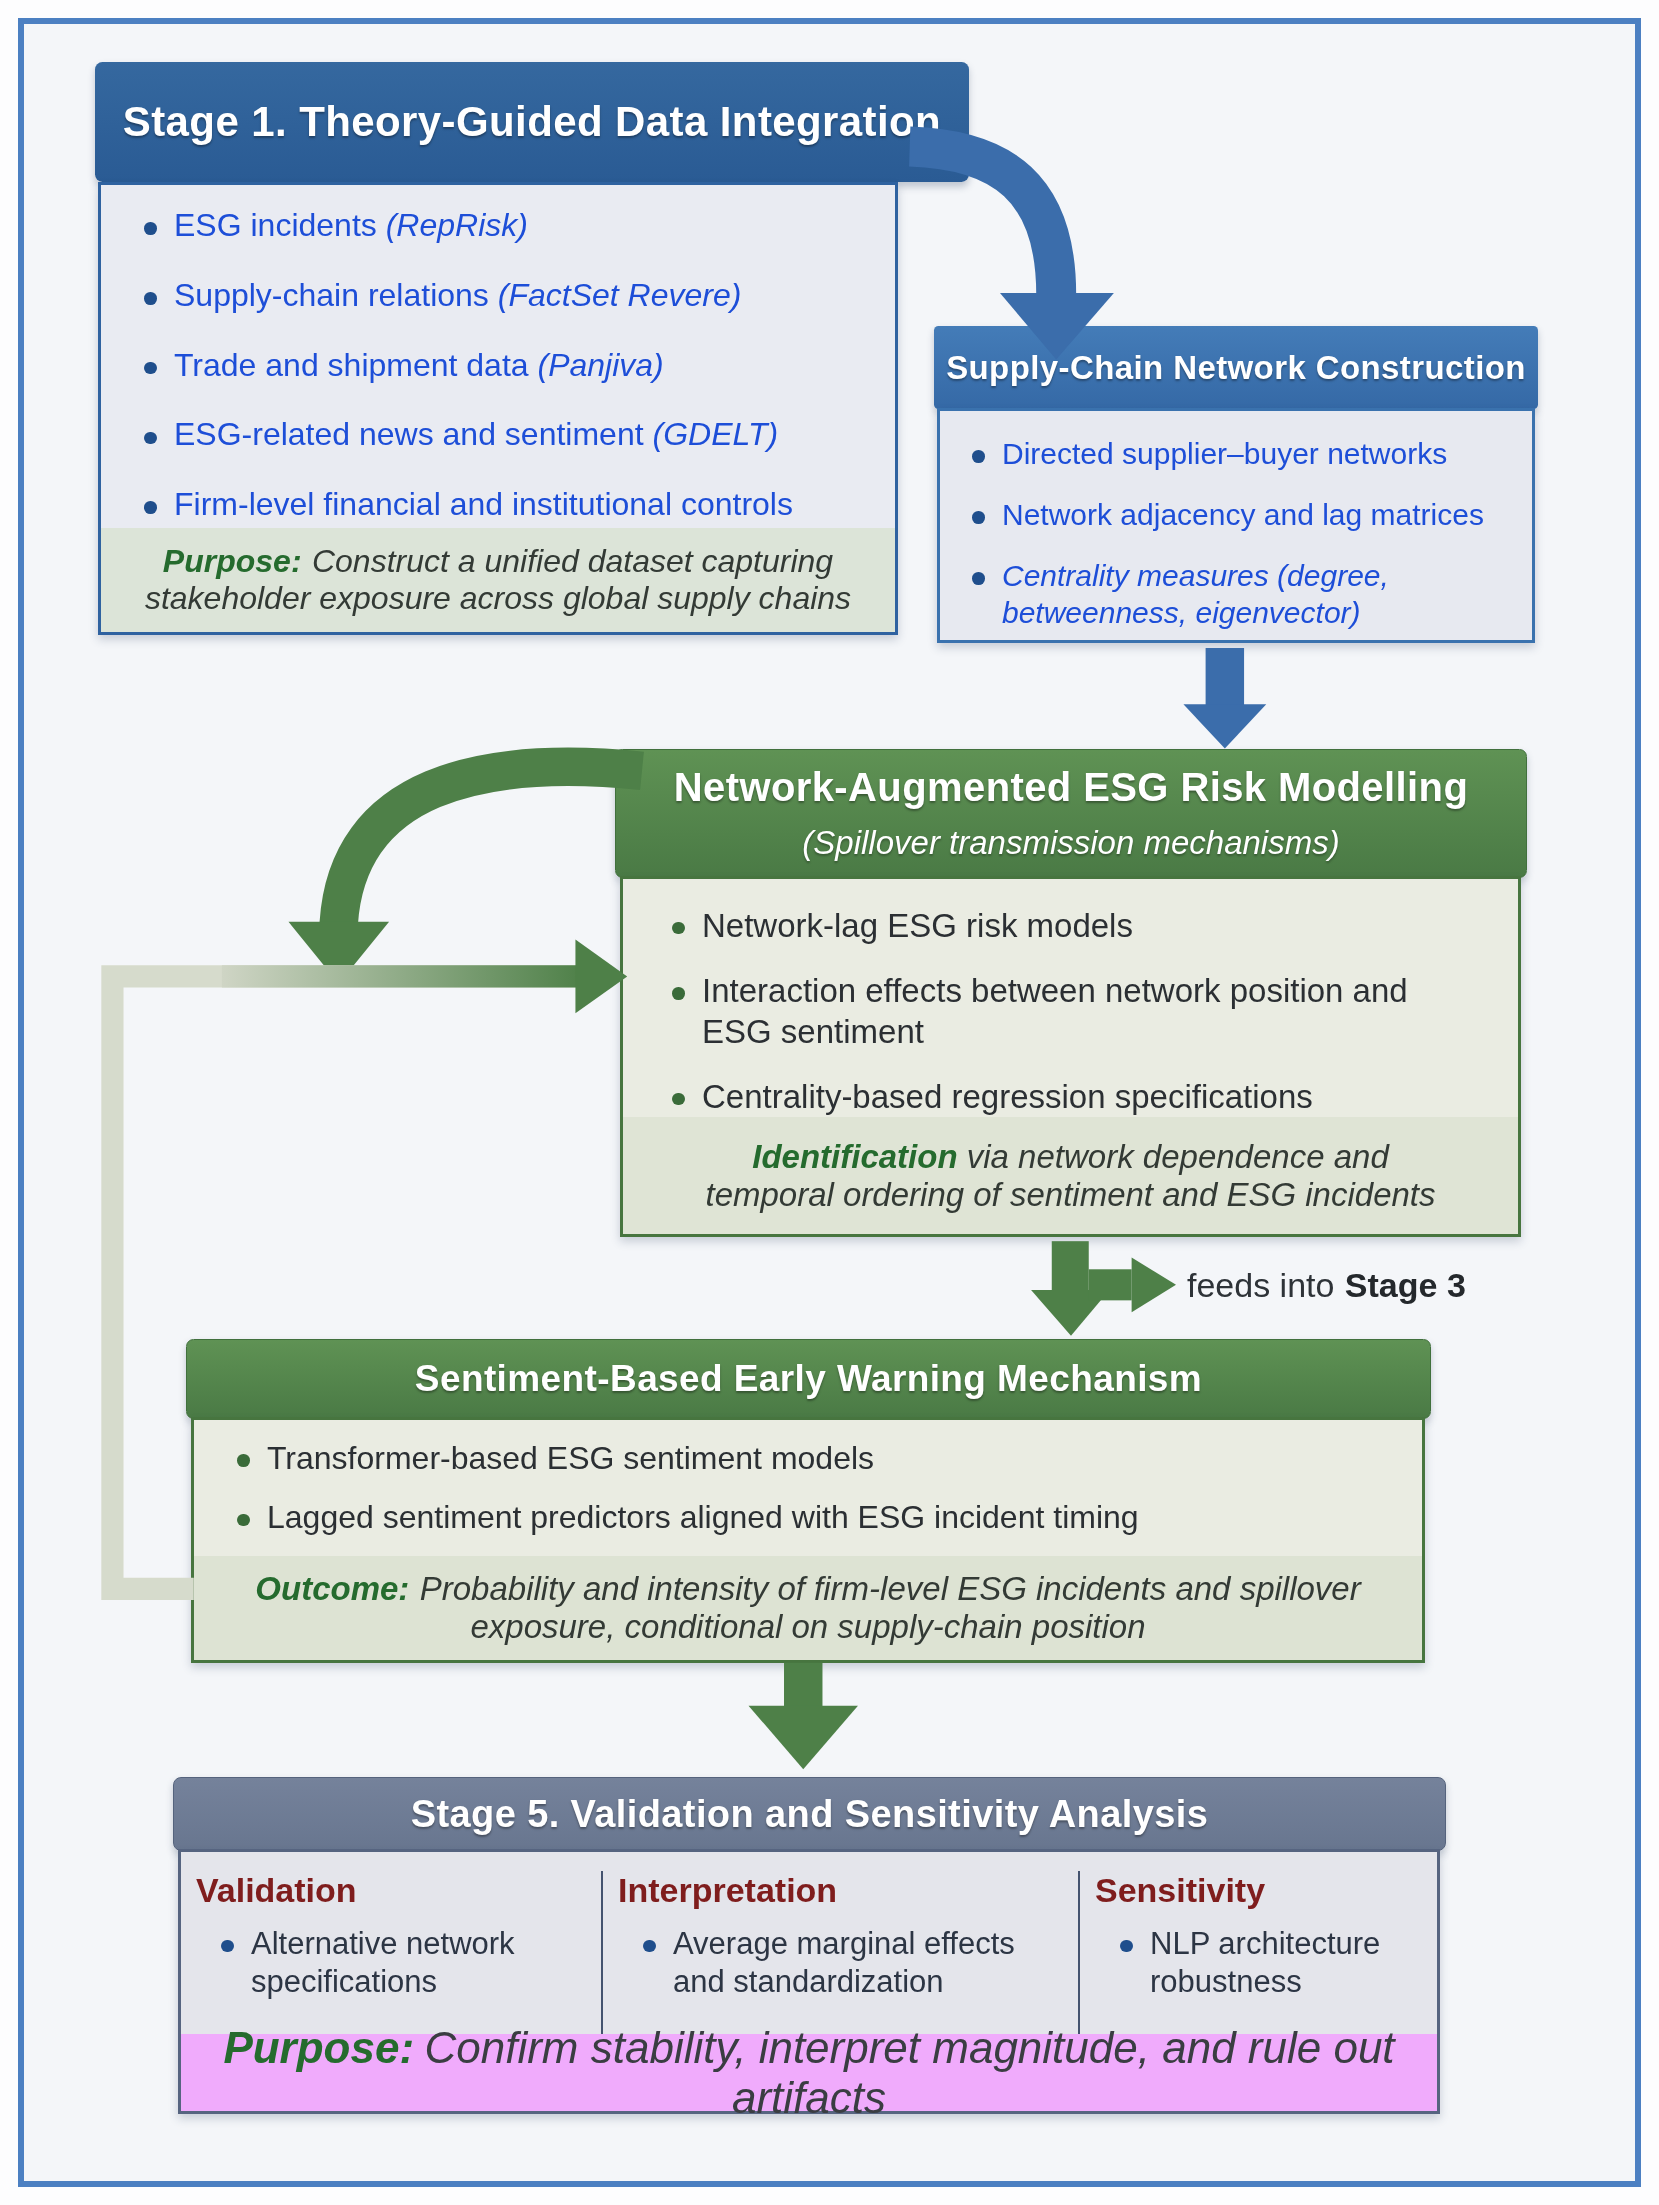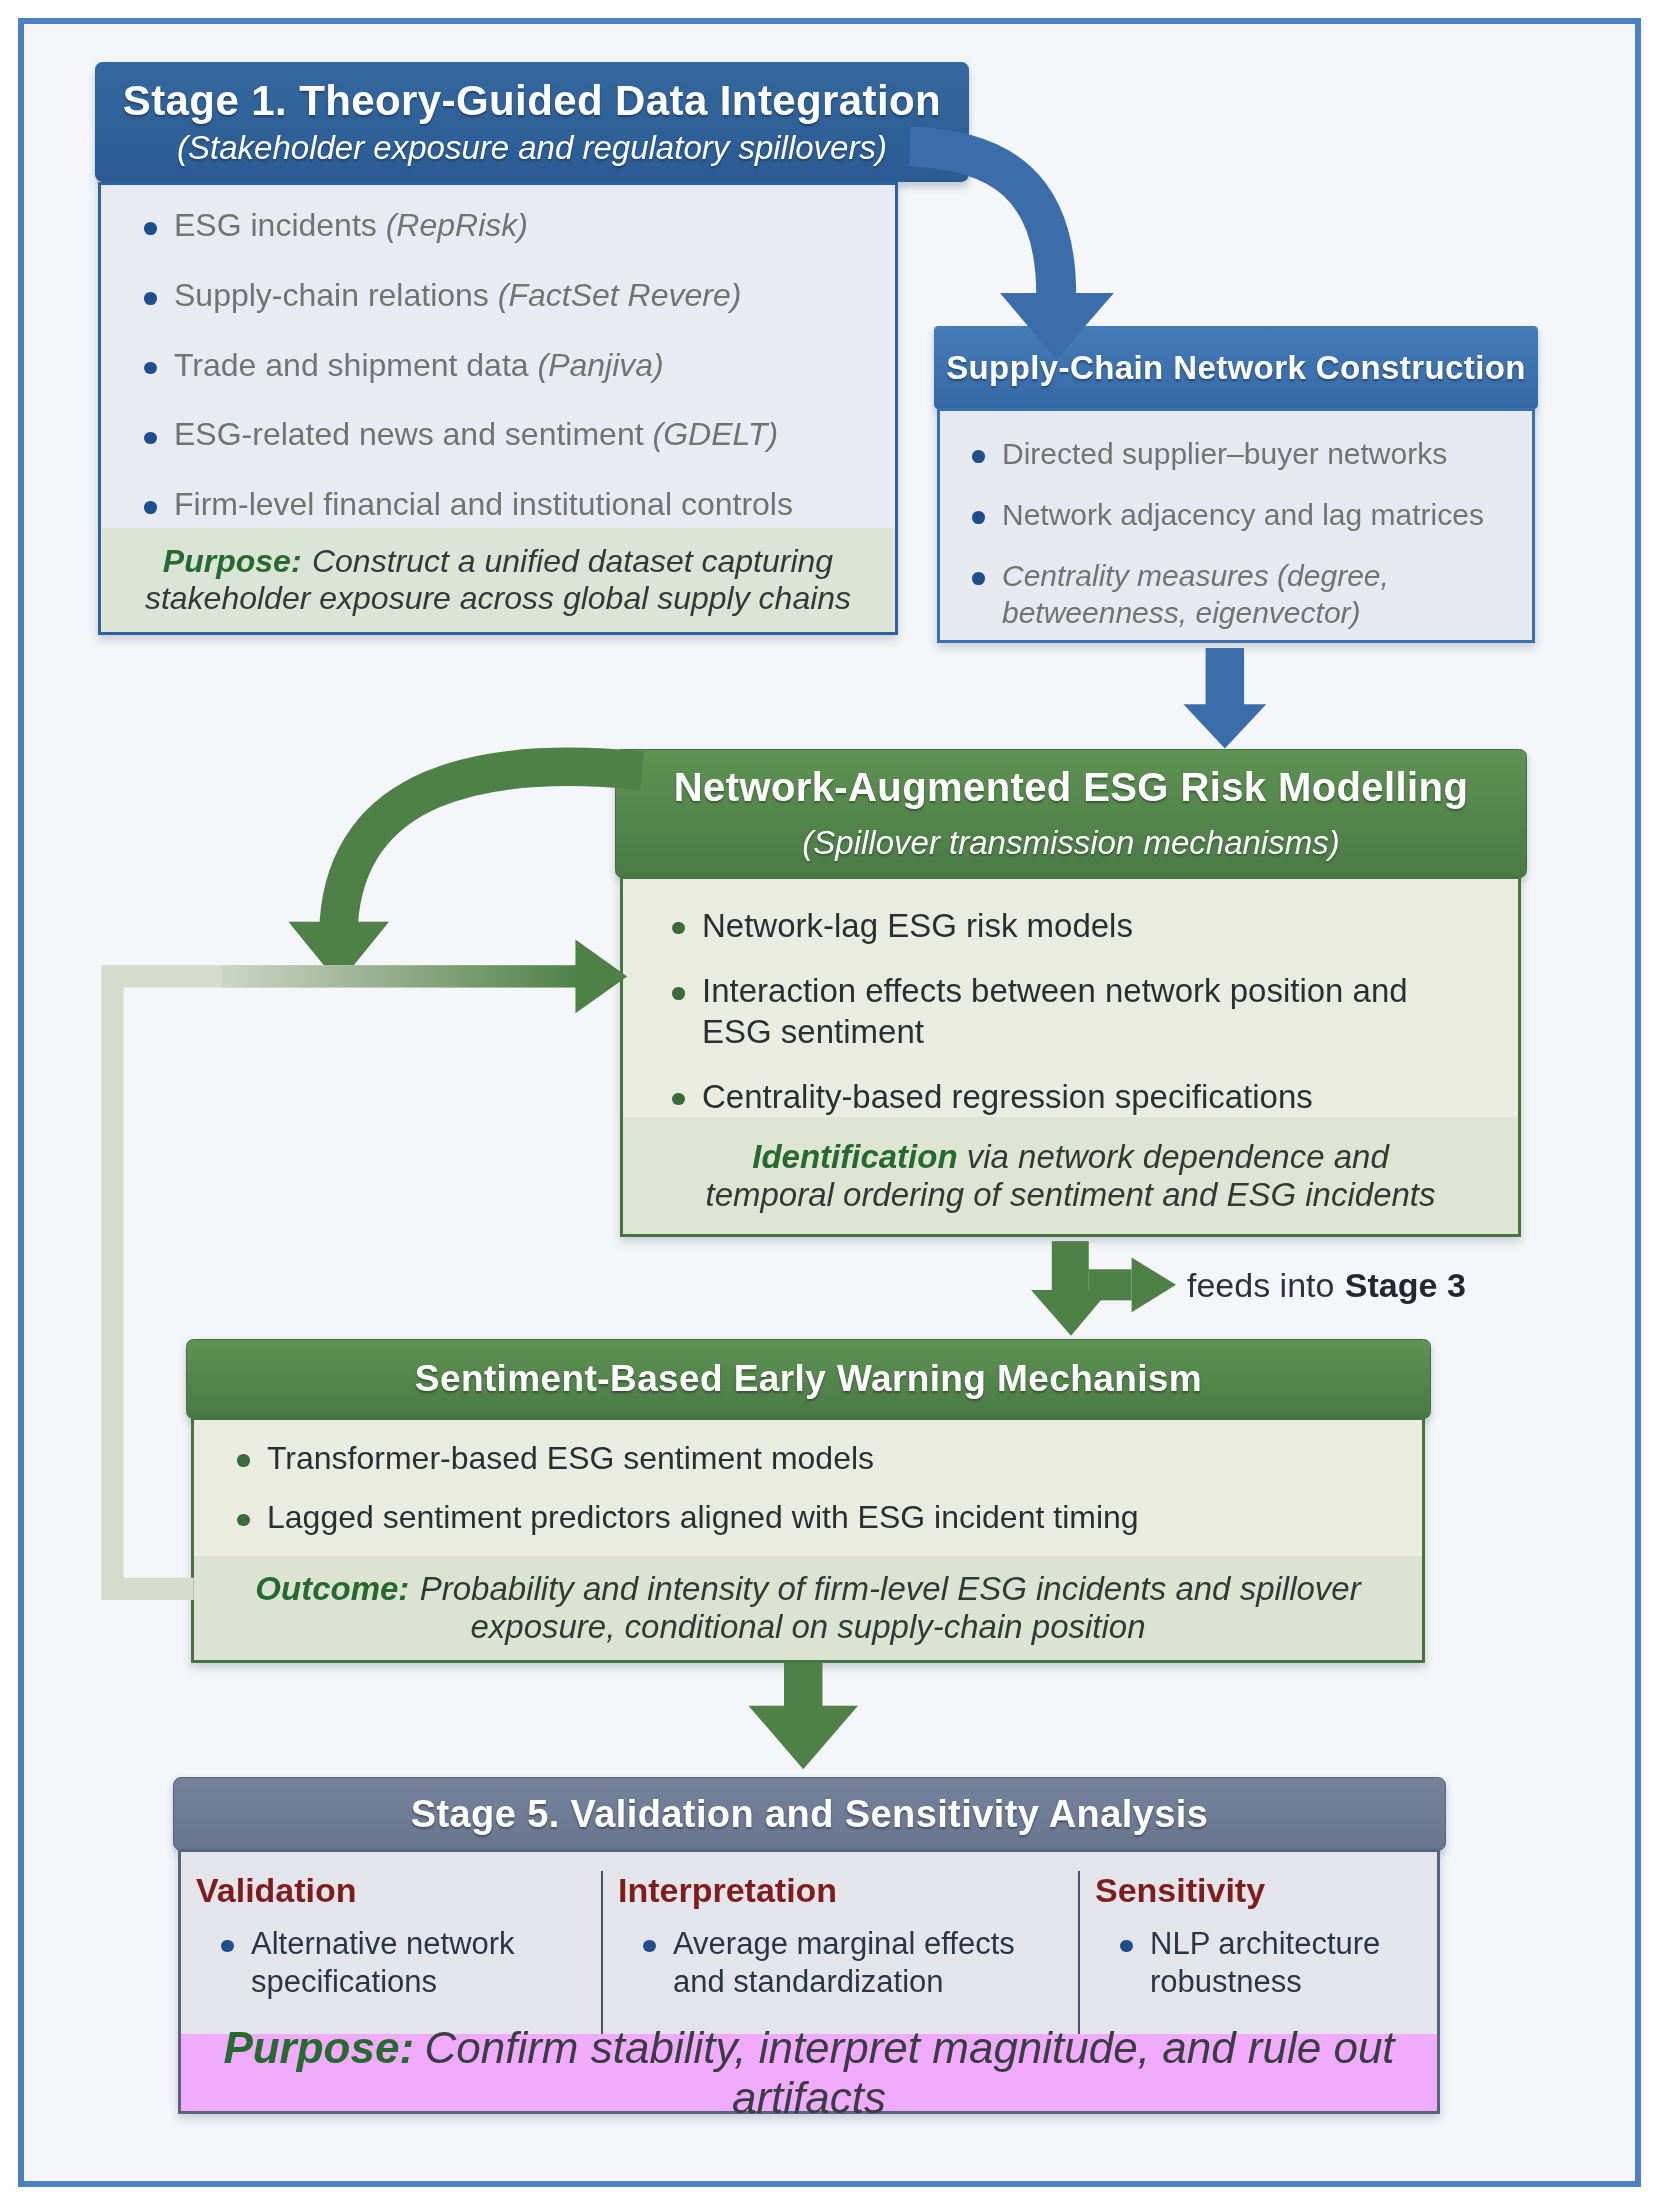"(Stakeholder exposure and regulatory" div.s { html: <div>(Stakeholder exposure and regulatory spillovers)</div> -> none }
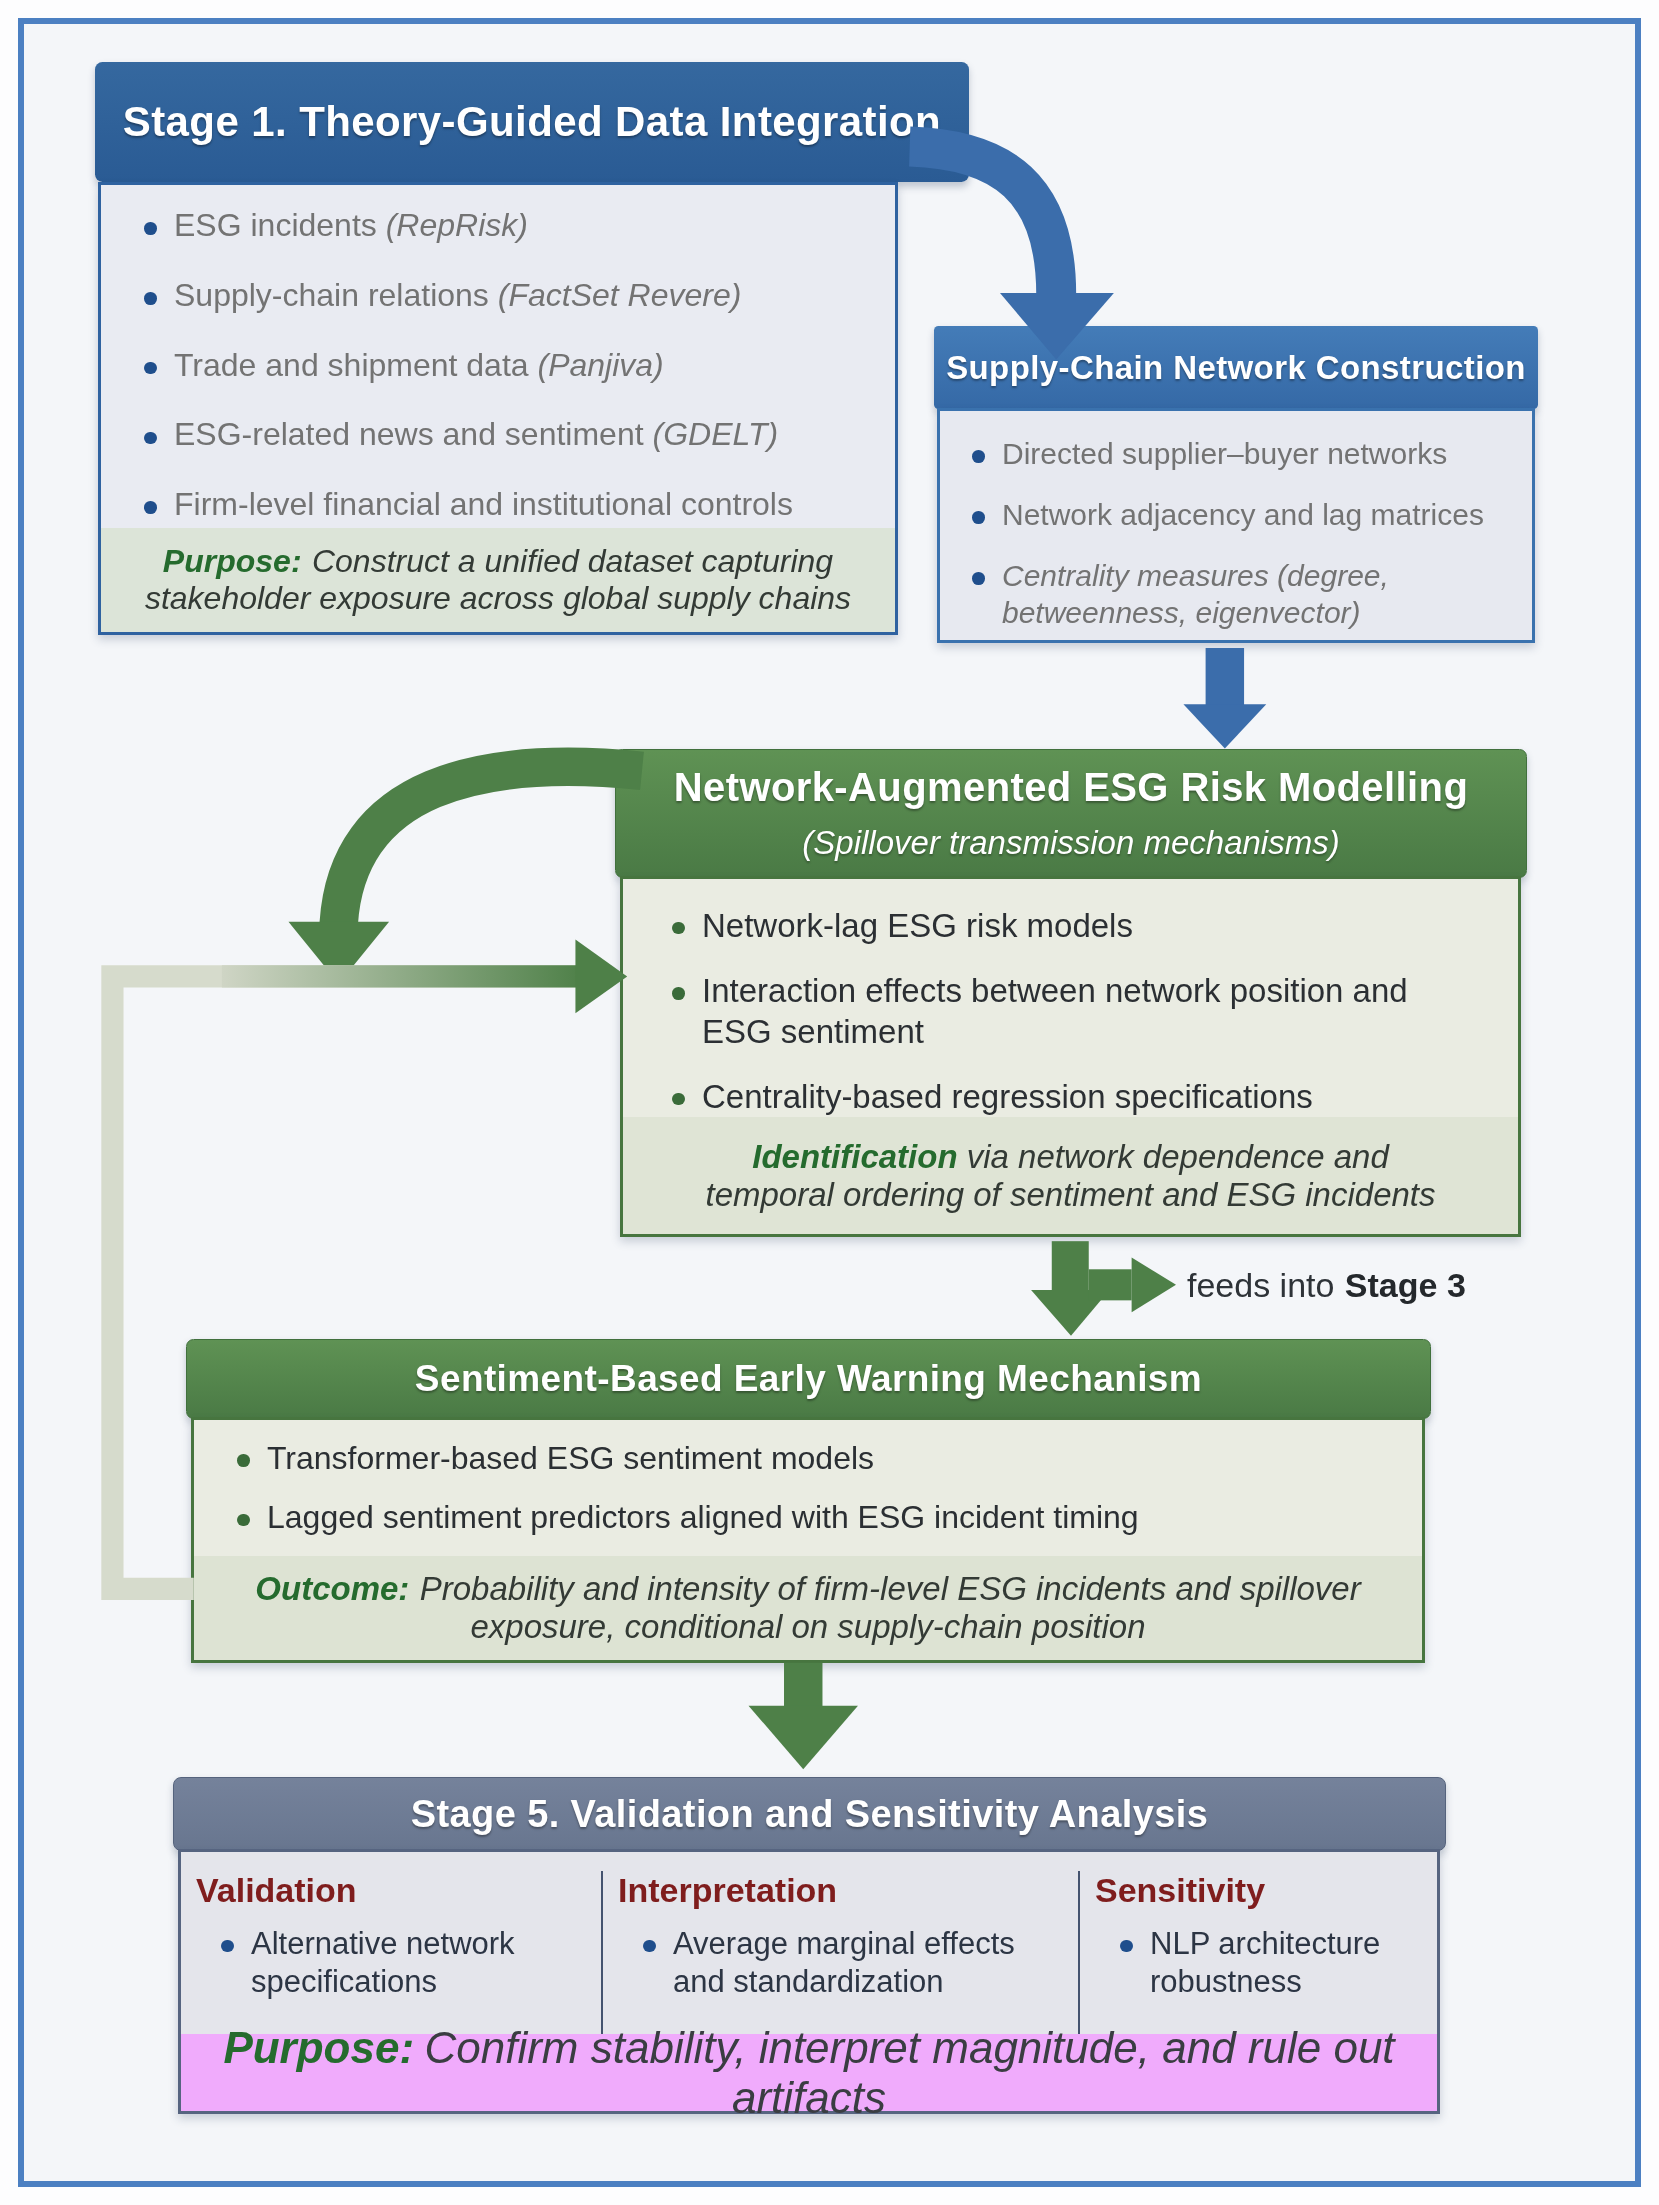"ESG incidents (RepRisk)" .blt-blue li { color: #737373 -> #1d4ed8 }
